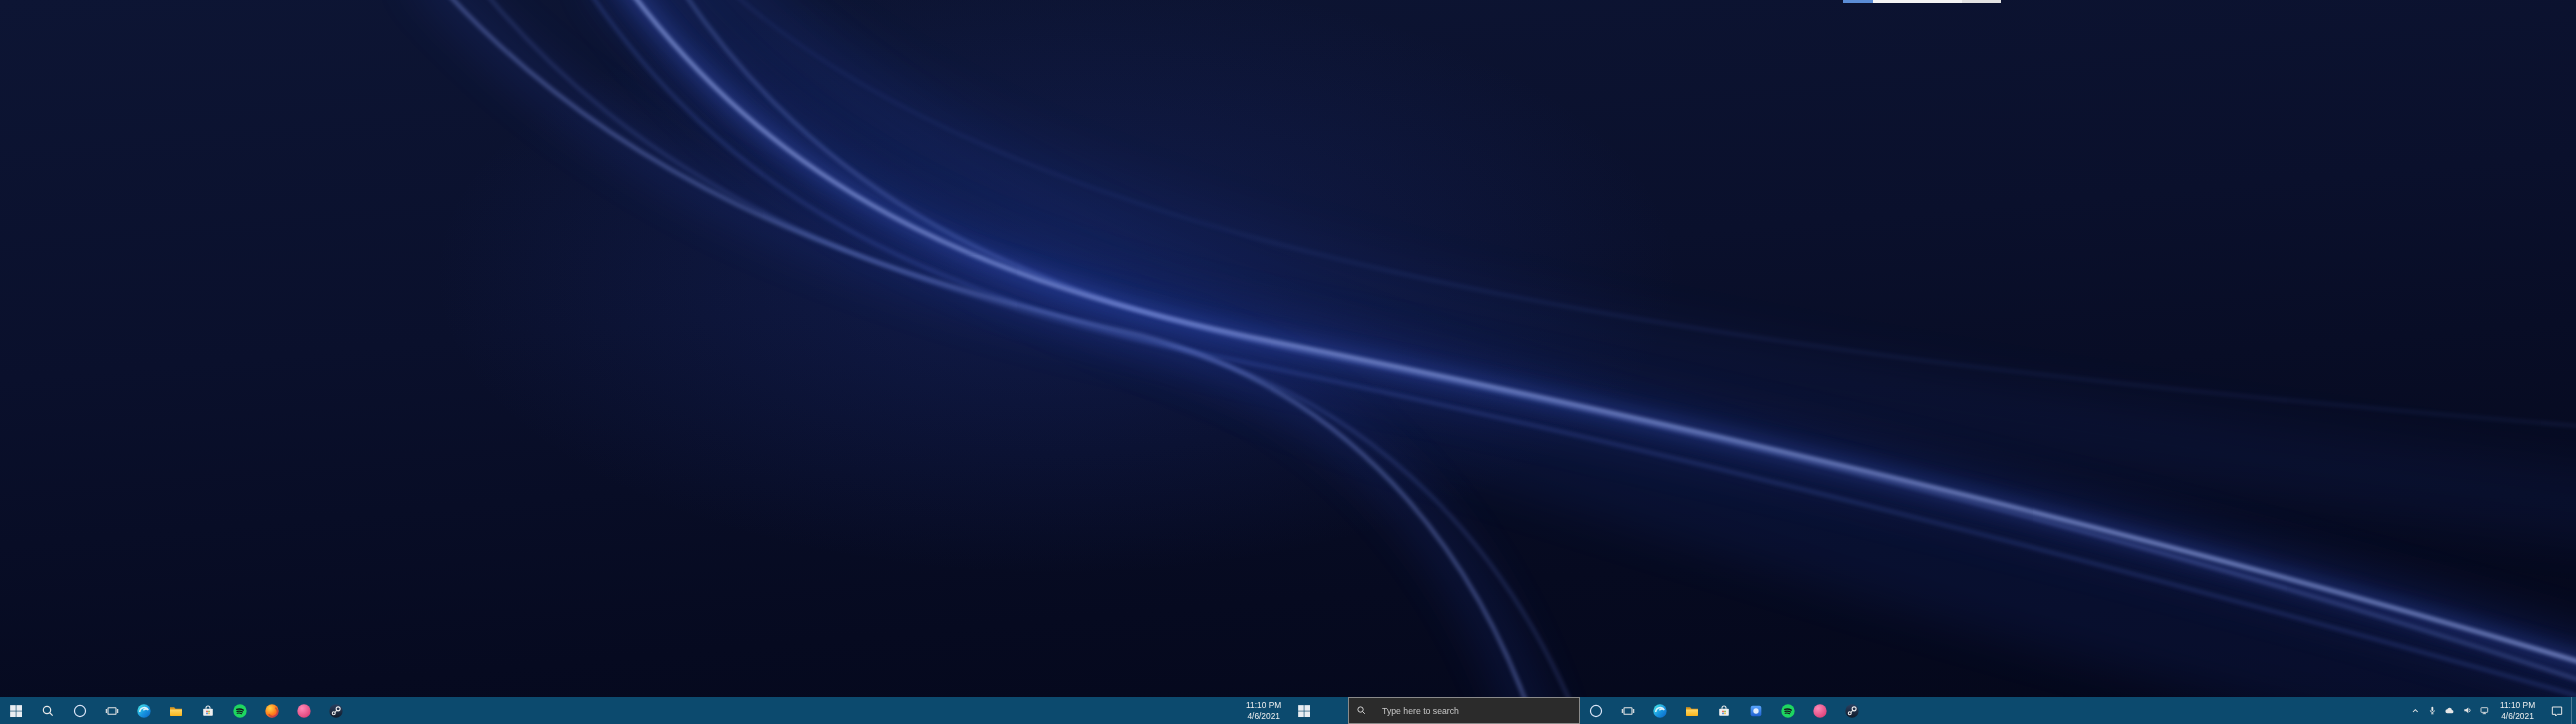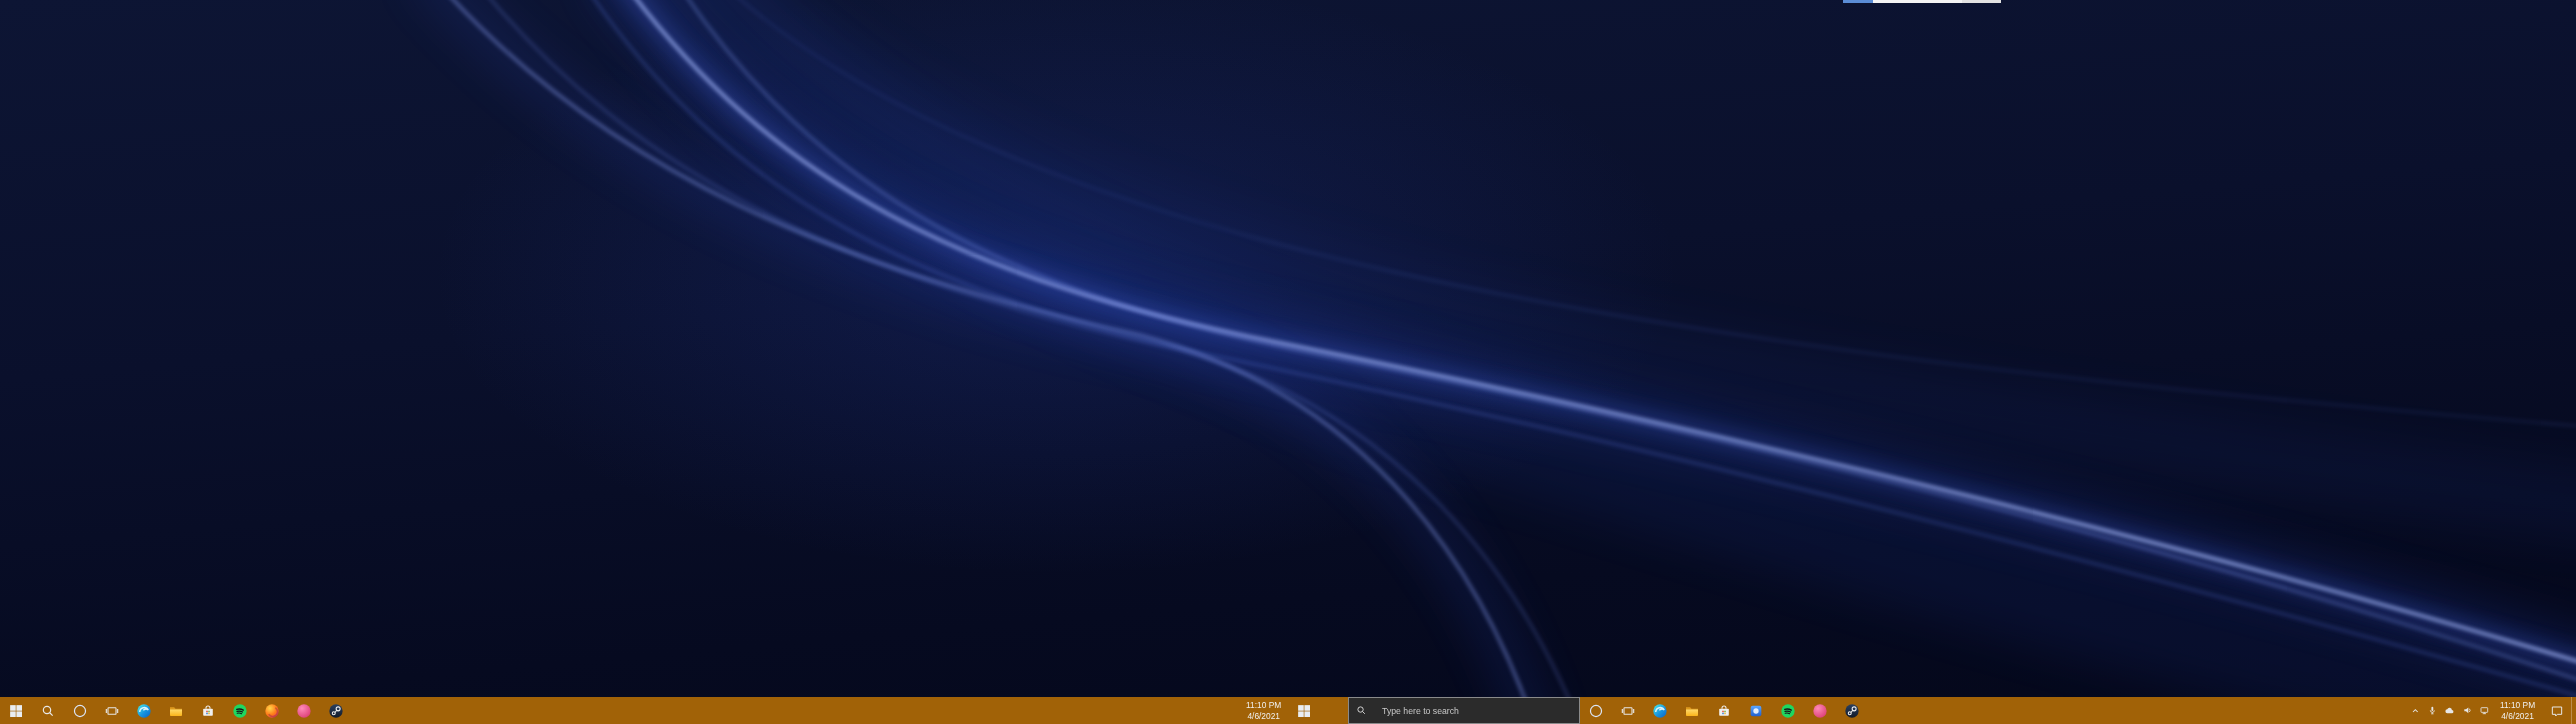"11:10 PM" .taskbar { background: #a16207 -> #0c4a6e }
